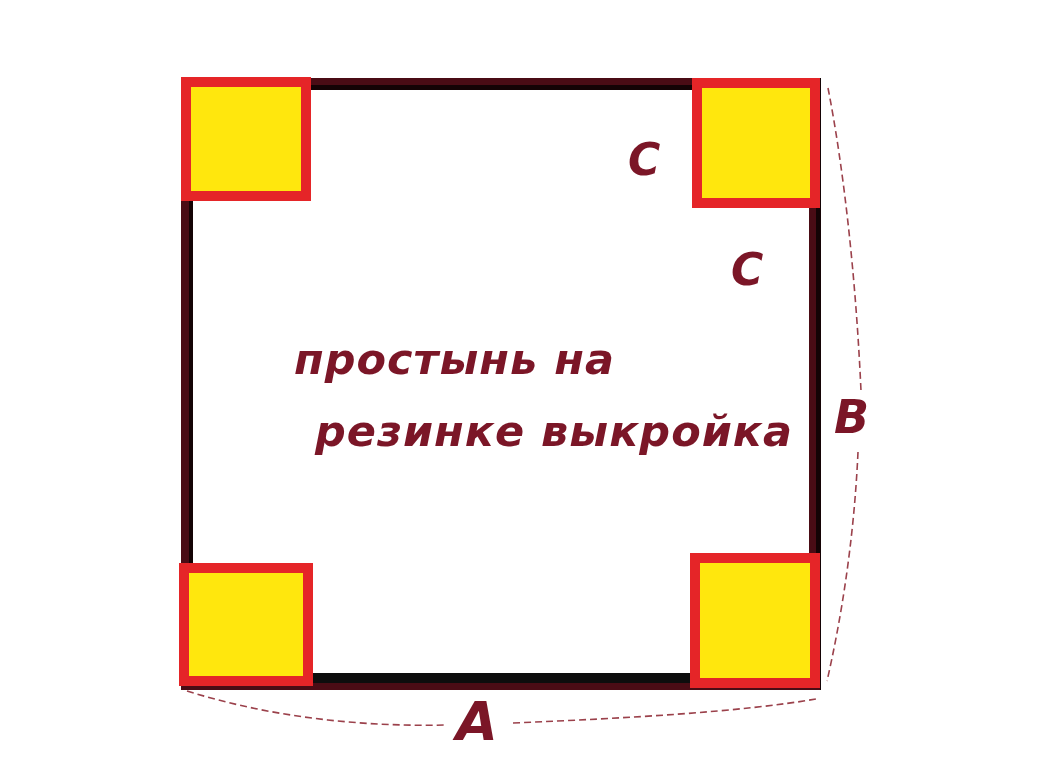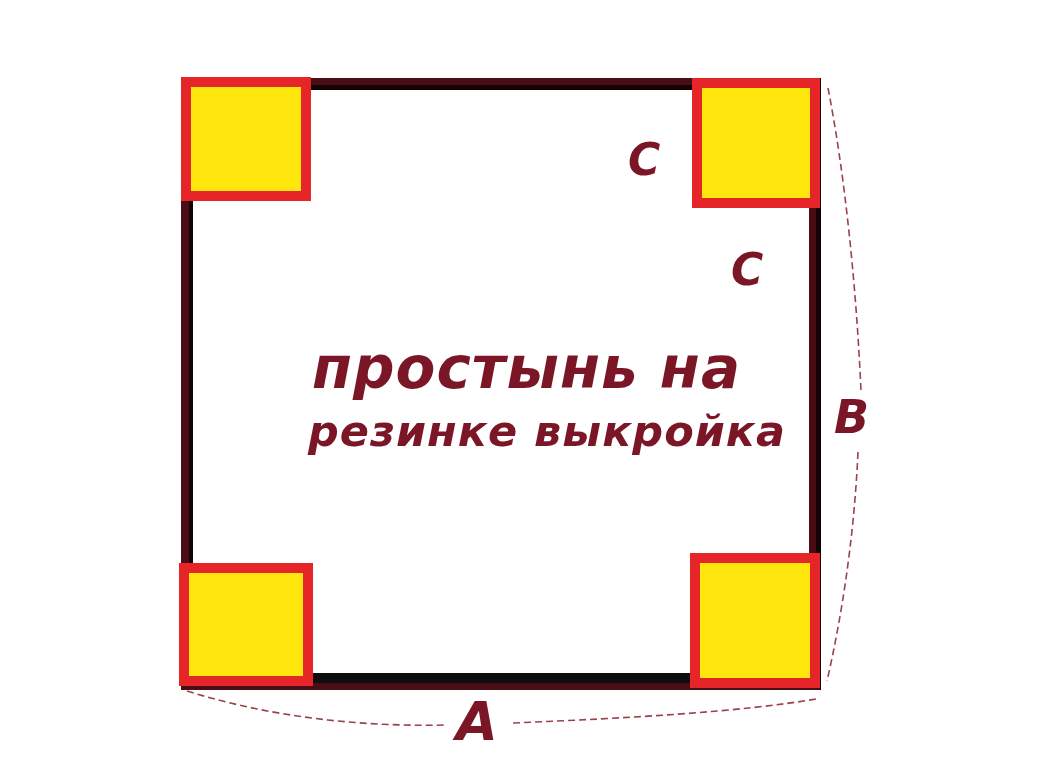"простынь на" .caption-line1 { font-size: 58px -> 43px; left: 312px -> 294px }
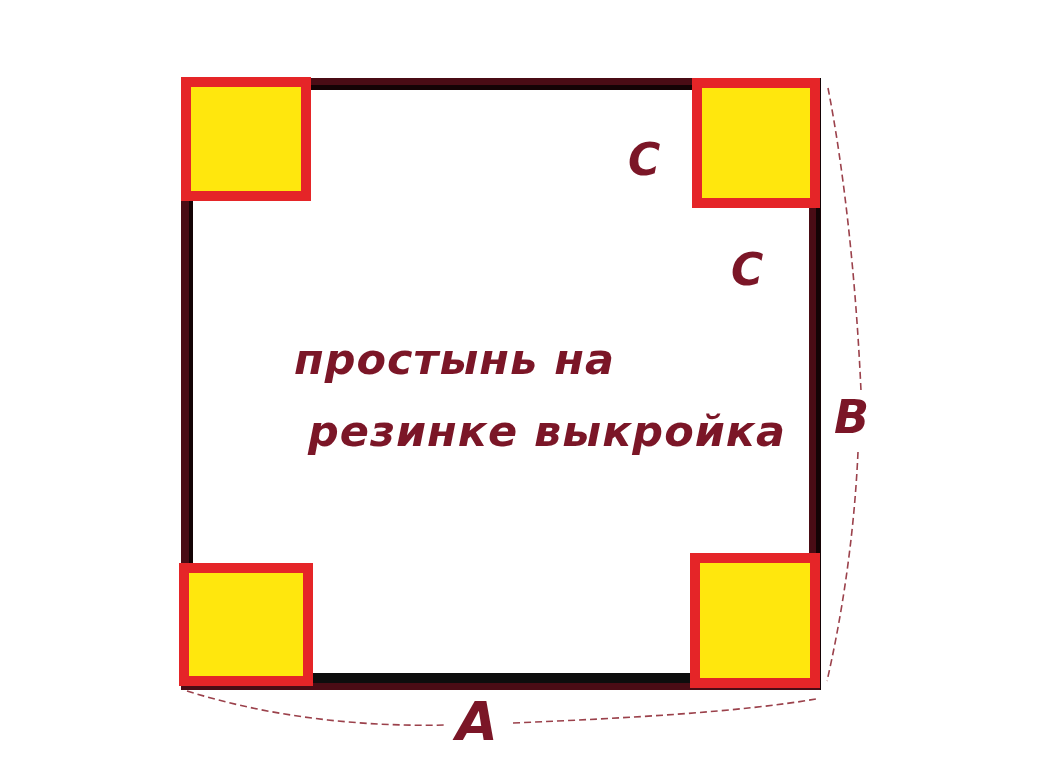"резинке выкройка" .caption-line2 { left: 308px -> 315px }
